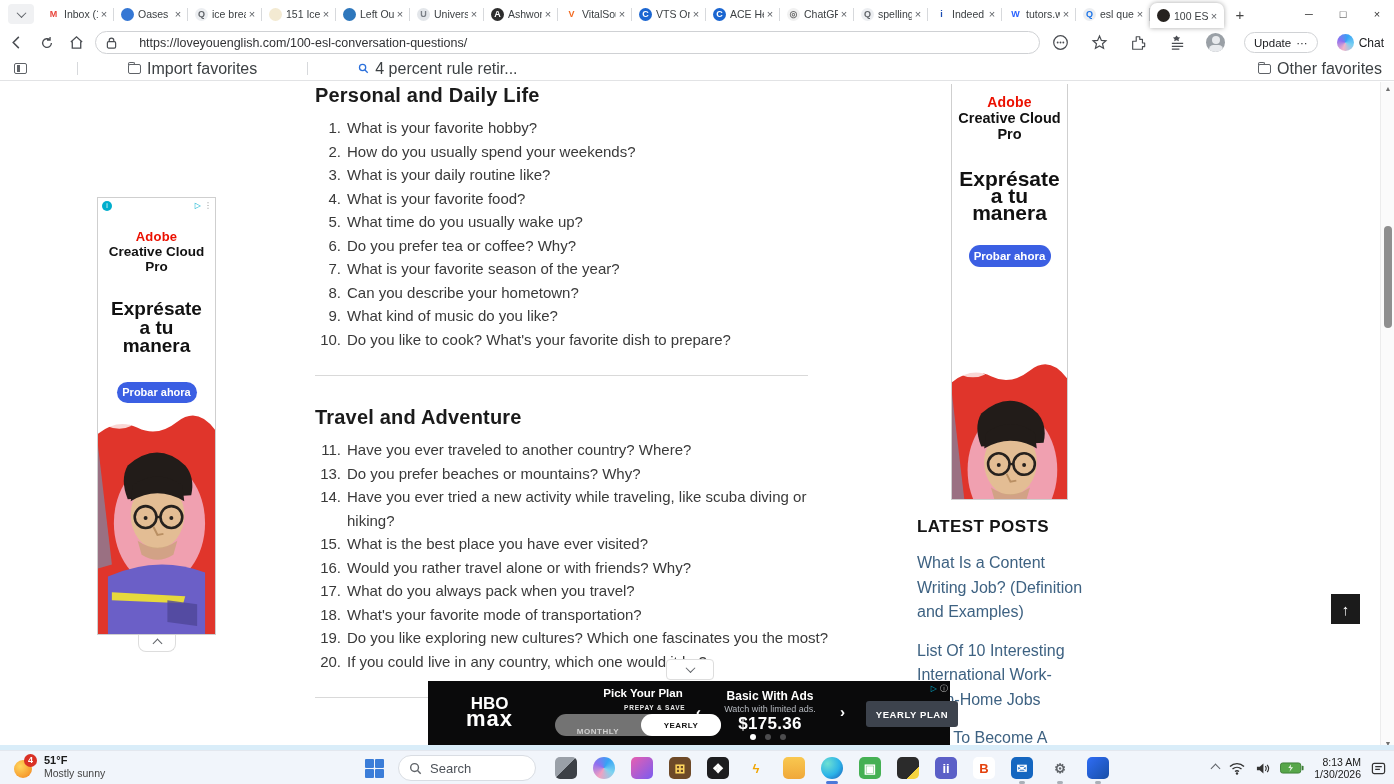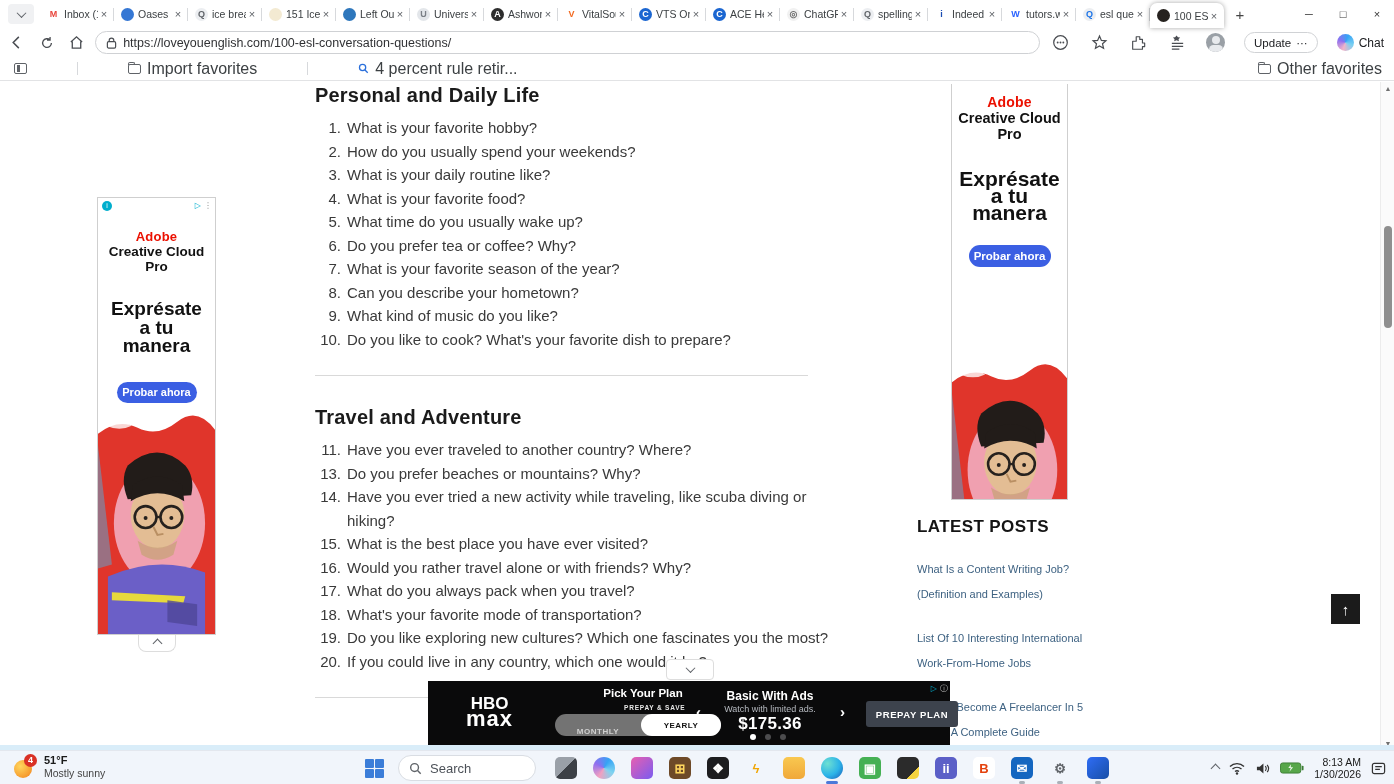"https://loveyouenglish.com/100-esl-conve" #urltext { margin-left: 6px -> 22px }
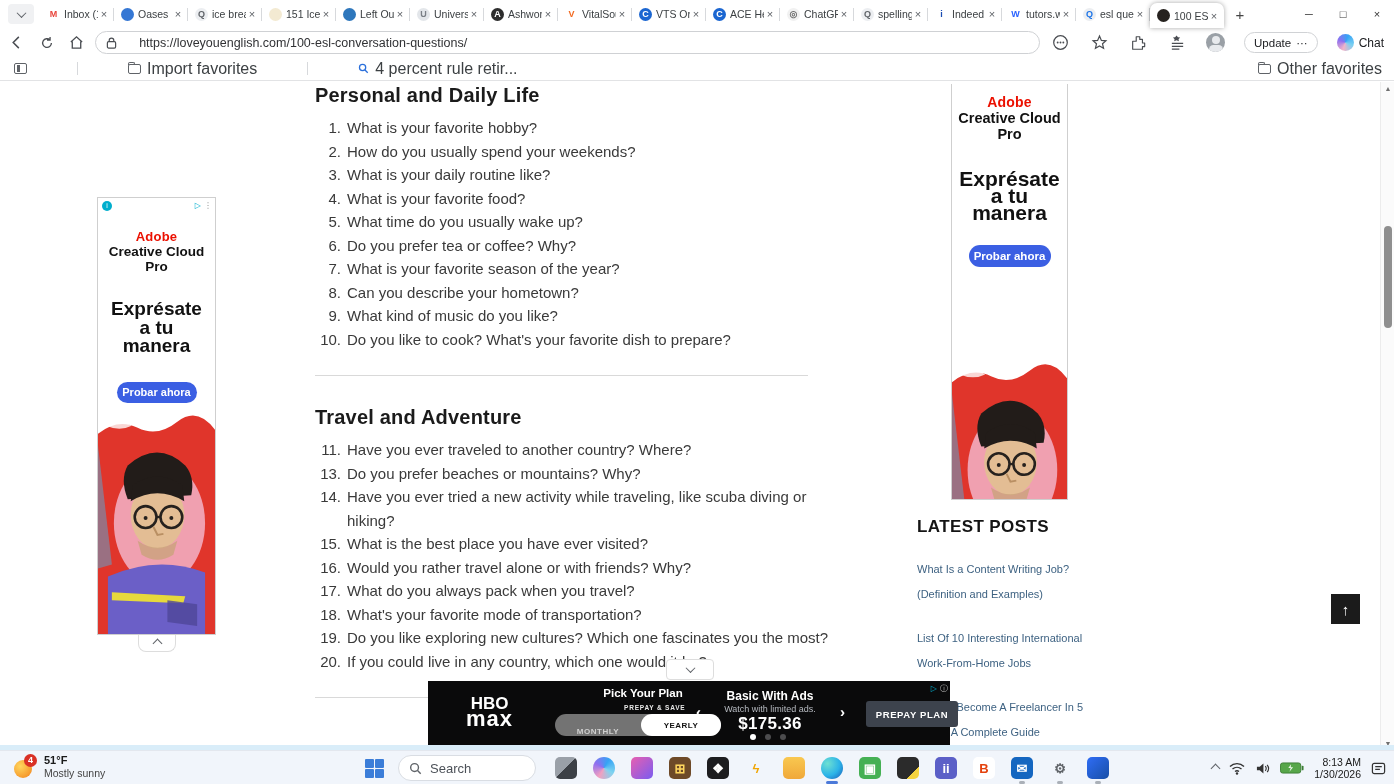"What Is a Content Writing" .post { font-size: 11px -> 16px; margin-top: 20px -> 14px }
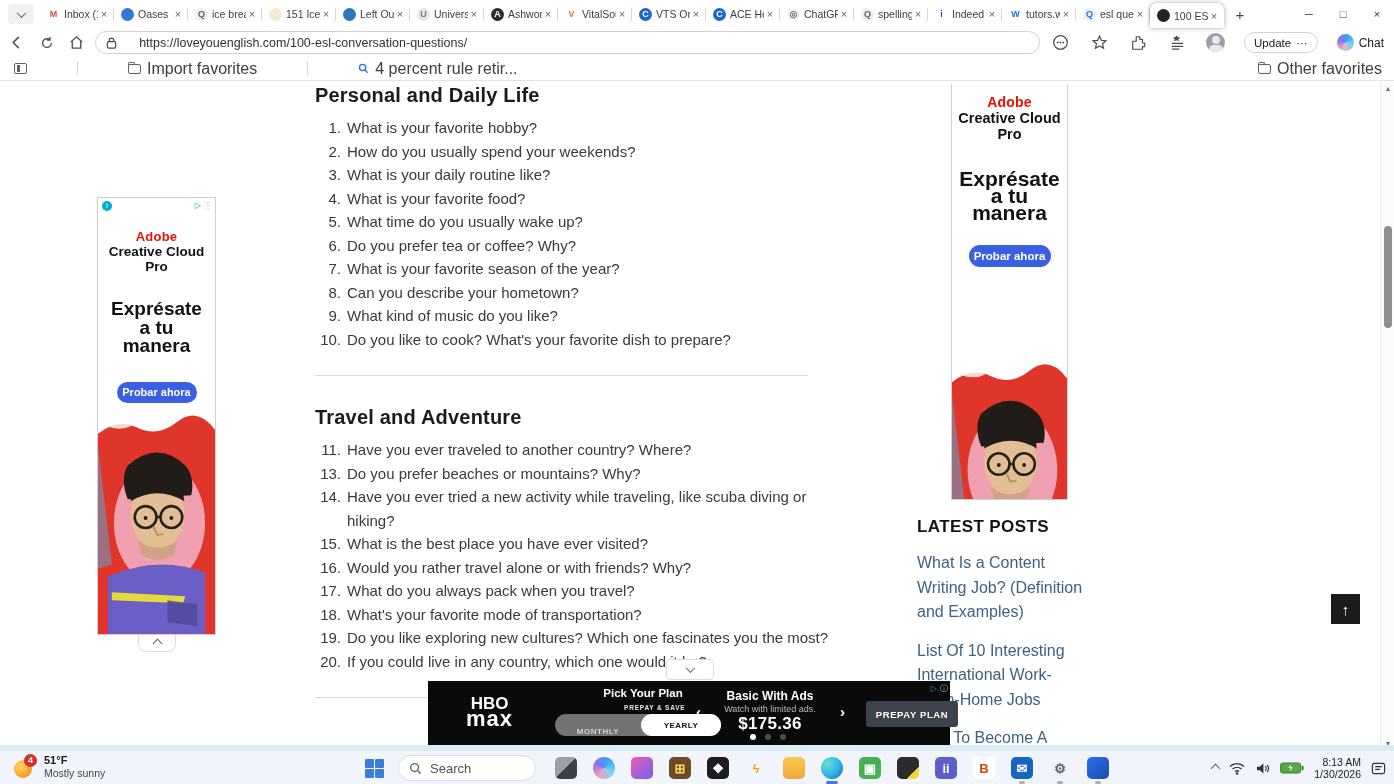"PREPAY PLAN" div { text: PREPAY -> YEARLY }
